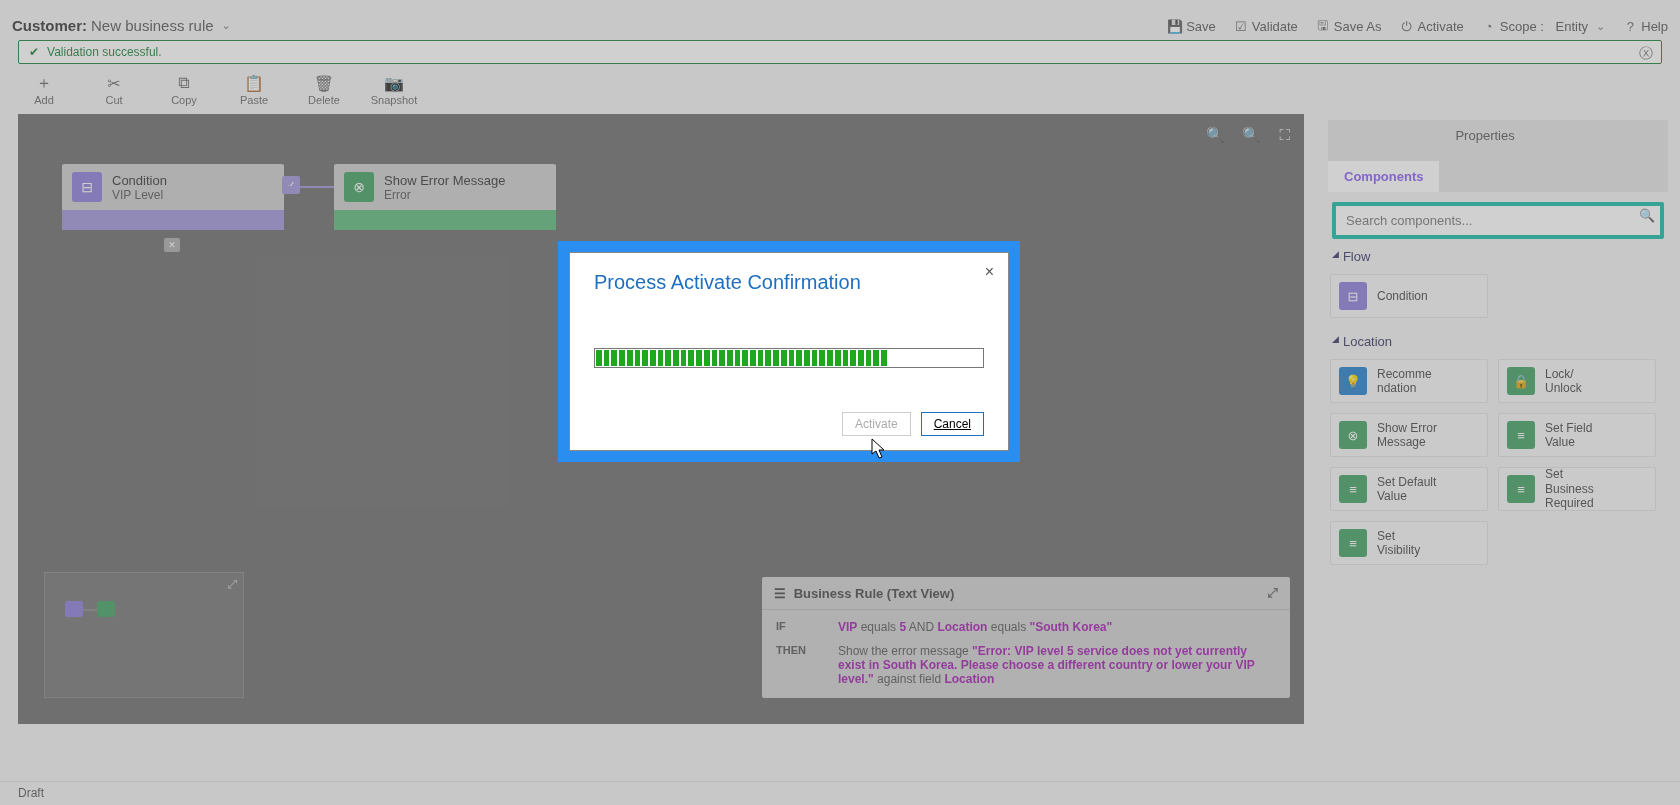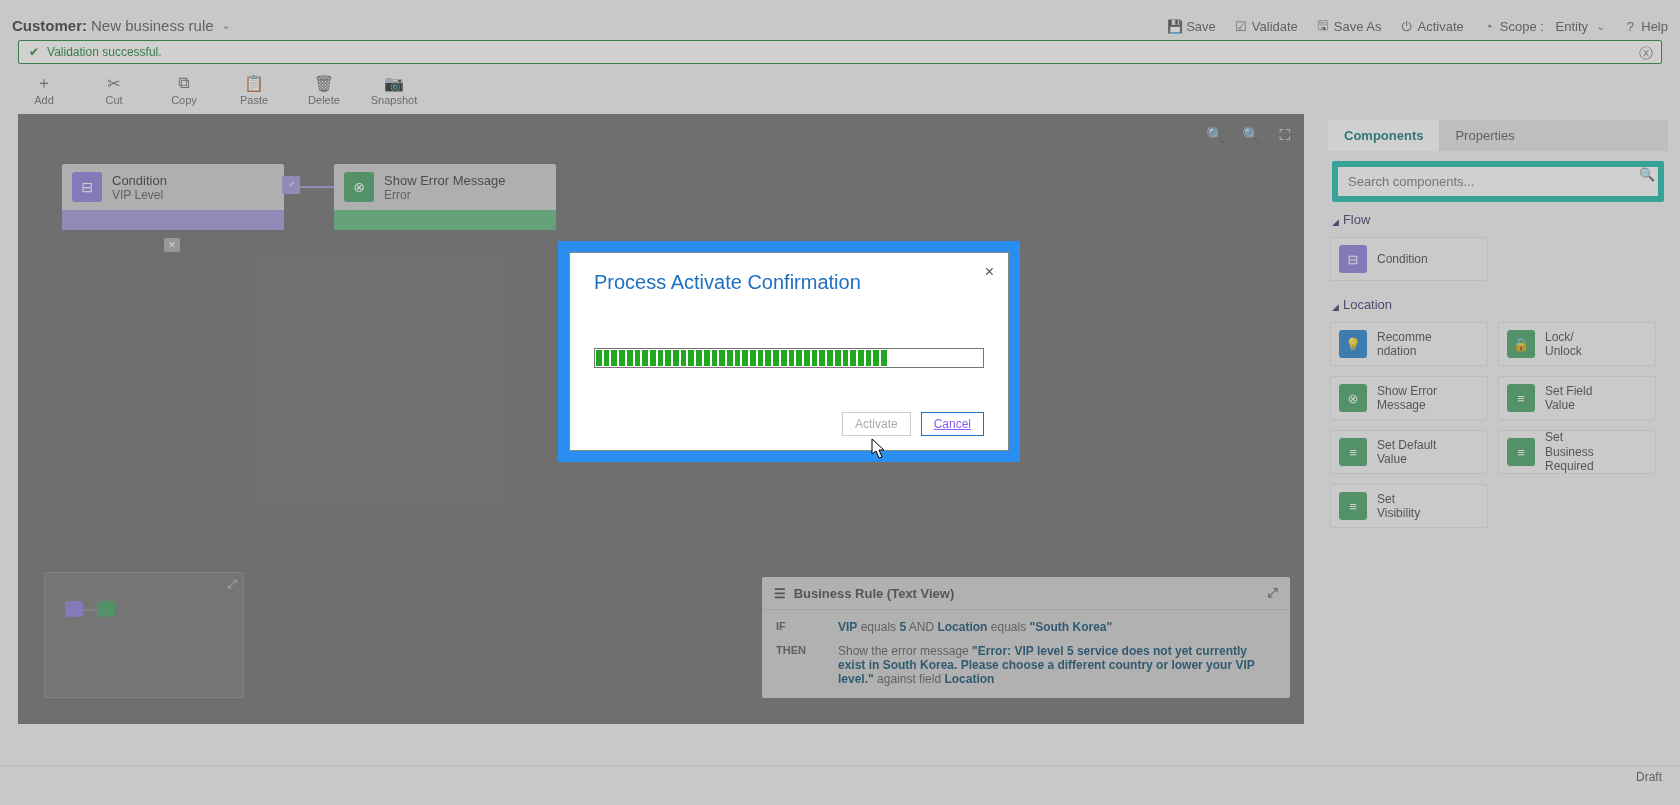"Components" .rp-tab.active { color: #0f766e -> #8b5cf6; margin-top: none -> 41px }
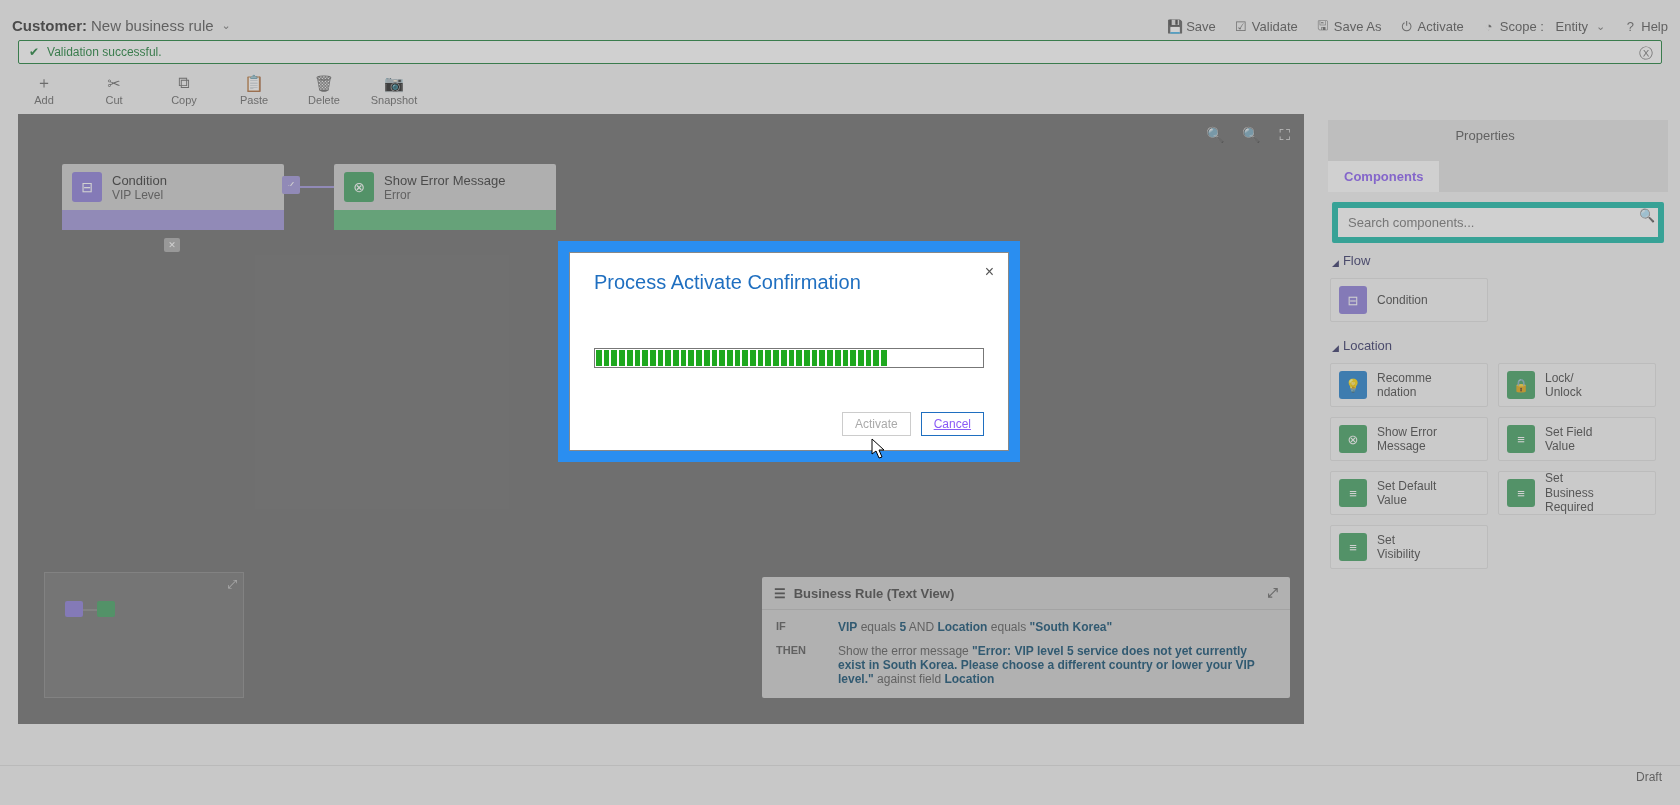"Search components..." .rp-search input { border: 6px solid #14b8a6 -> 4px solid #14b8a6 }
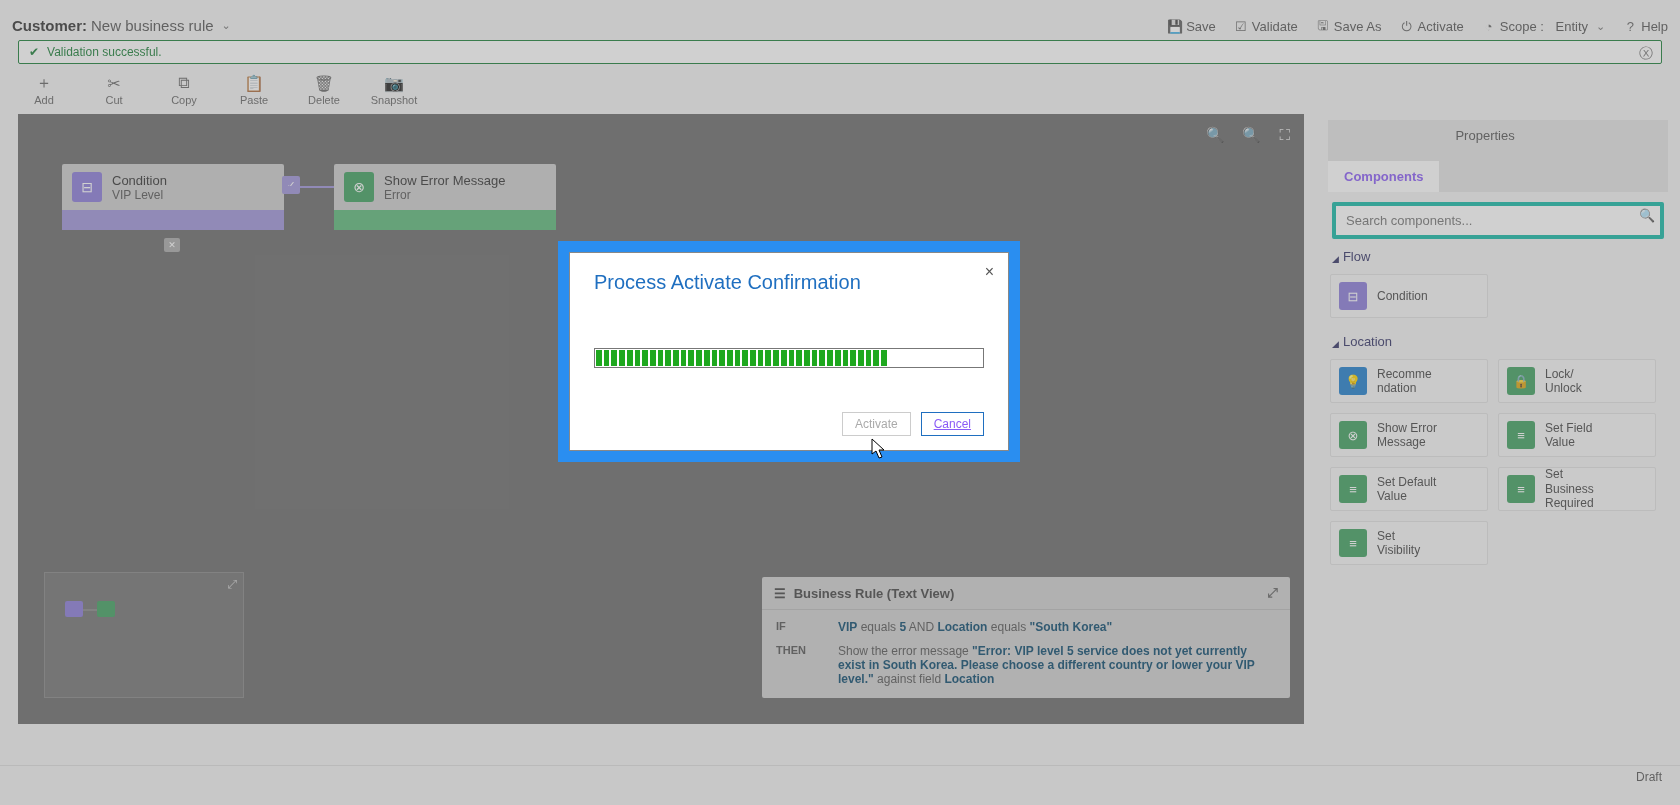"Flow" .rp-section { align-items: flex-end -> flex-start }
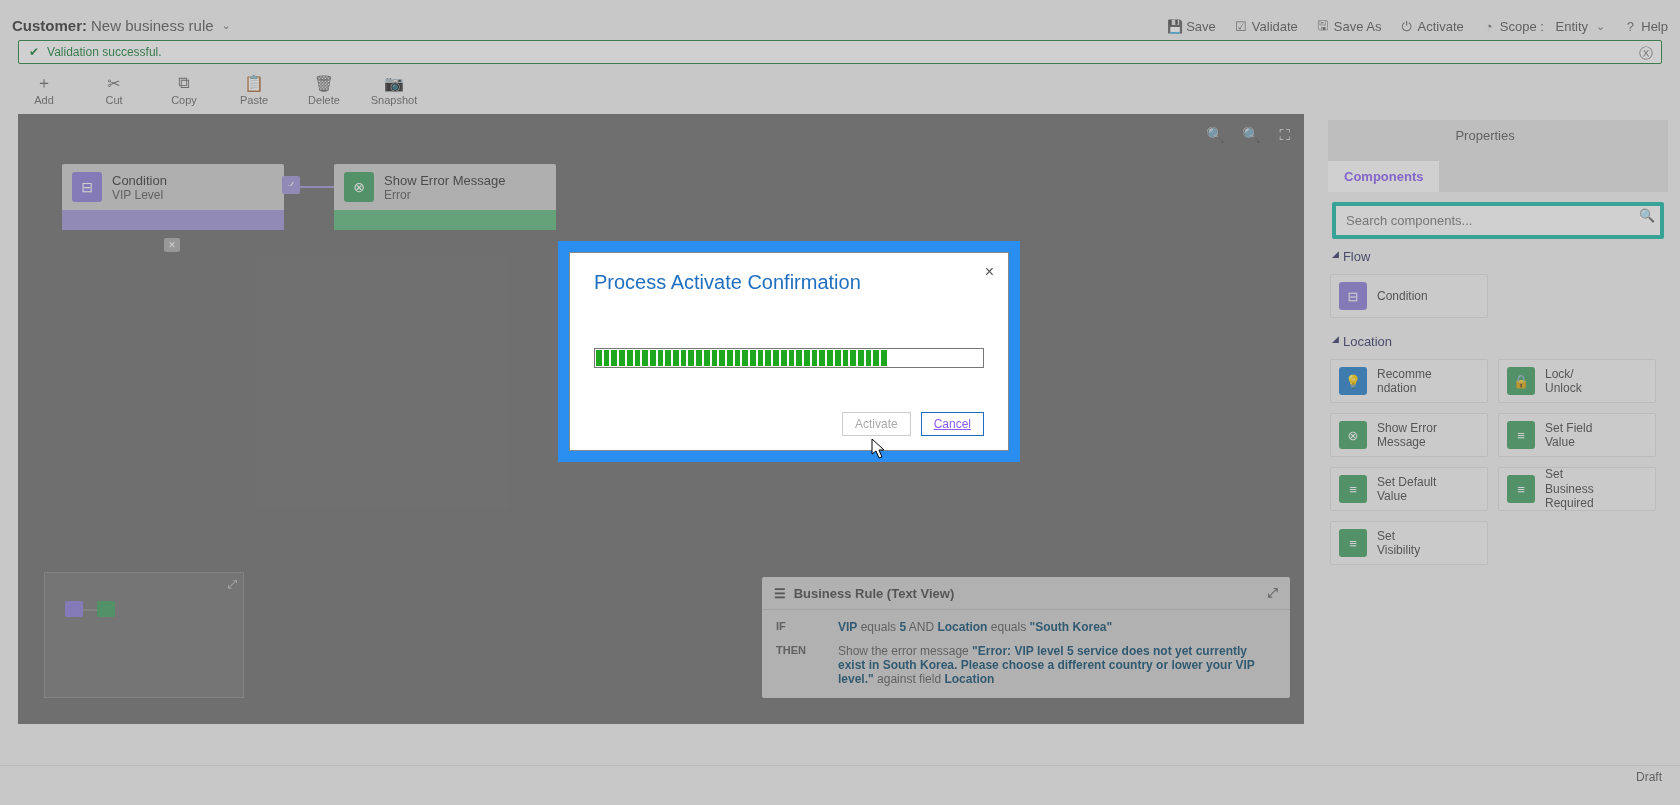"Cancel" .dbtn.primary { color: #8b5cf6 -> #000000 }
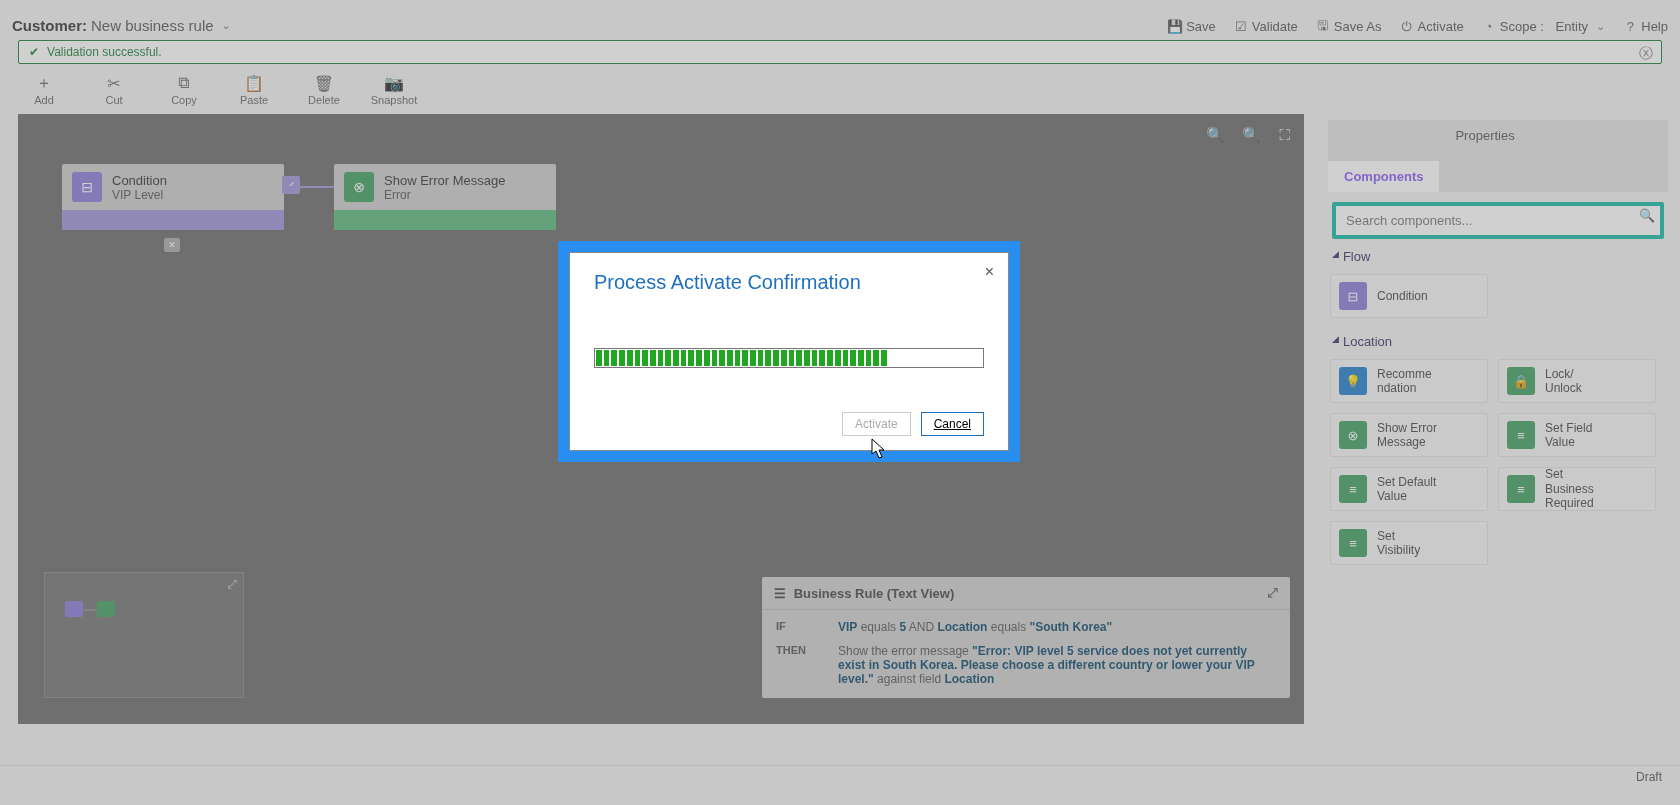"VIP" .tv-val b { color: #0c4a6e -> #a21caf }
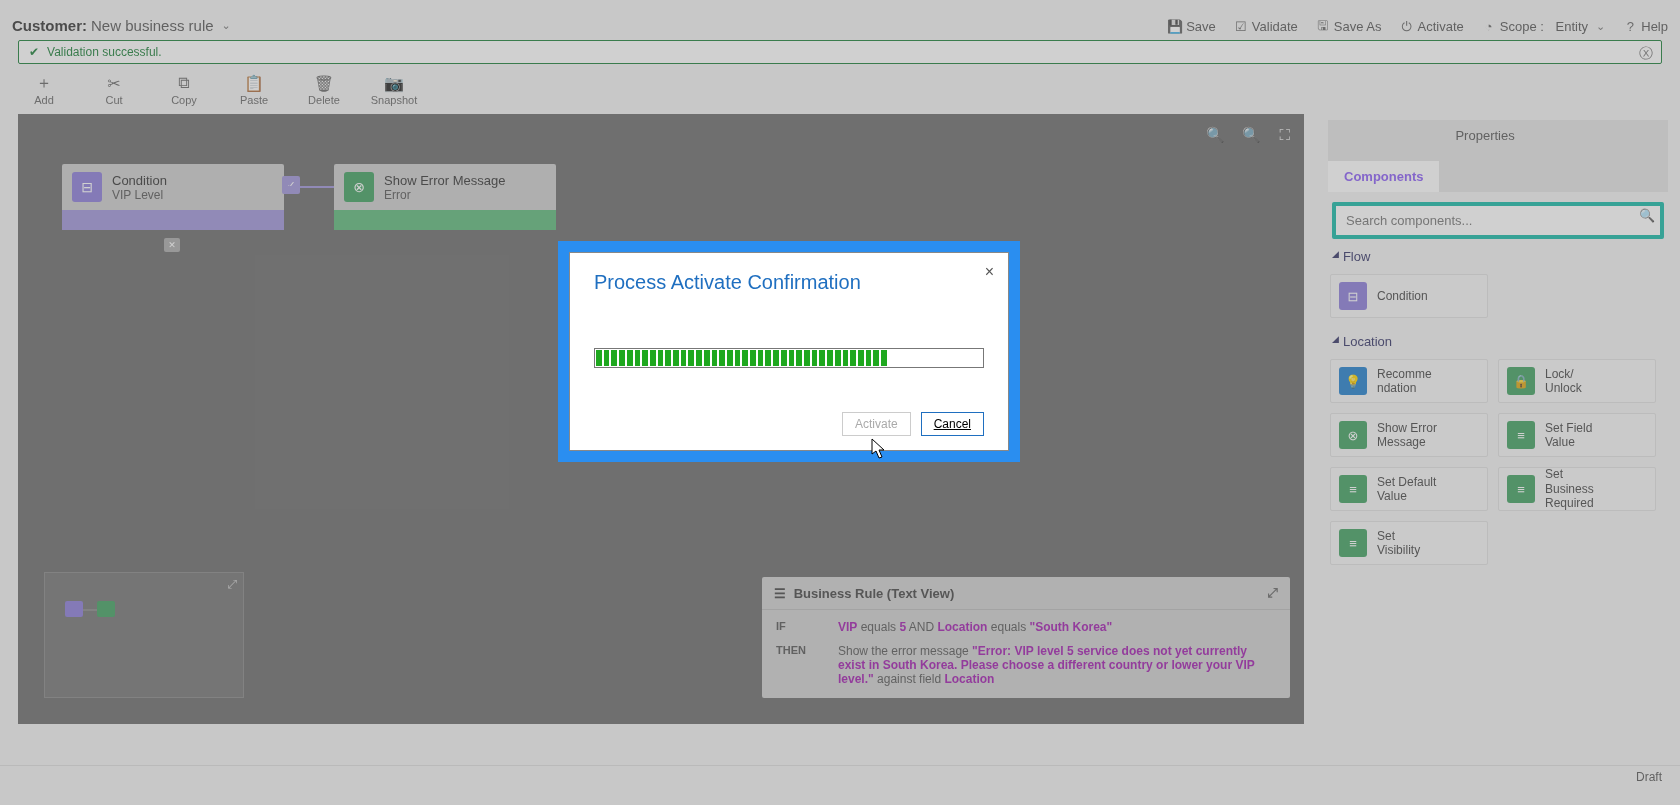"Draft" .statusbar { bottom: 16px -> 0; text-align: right -> none }
